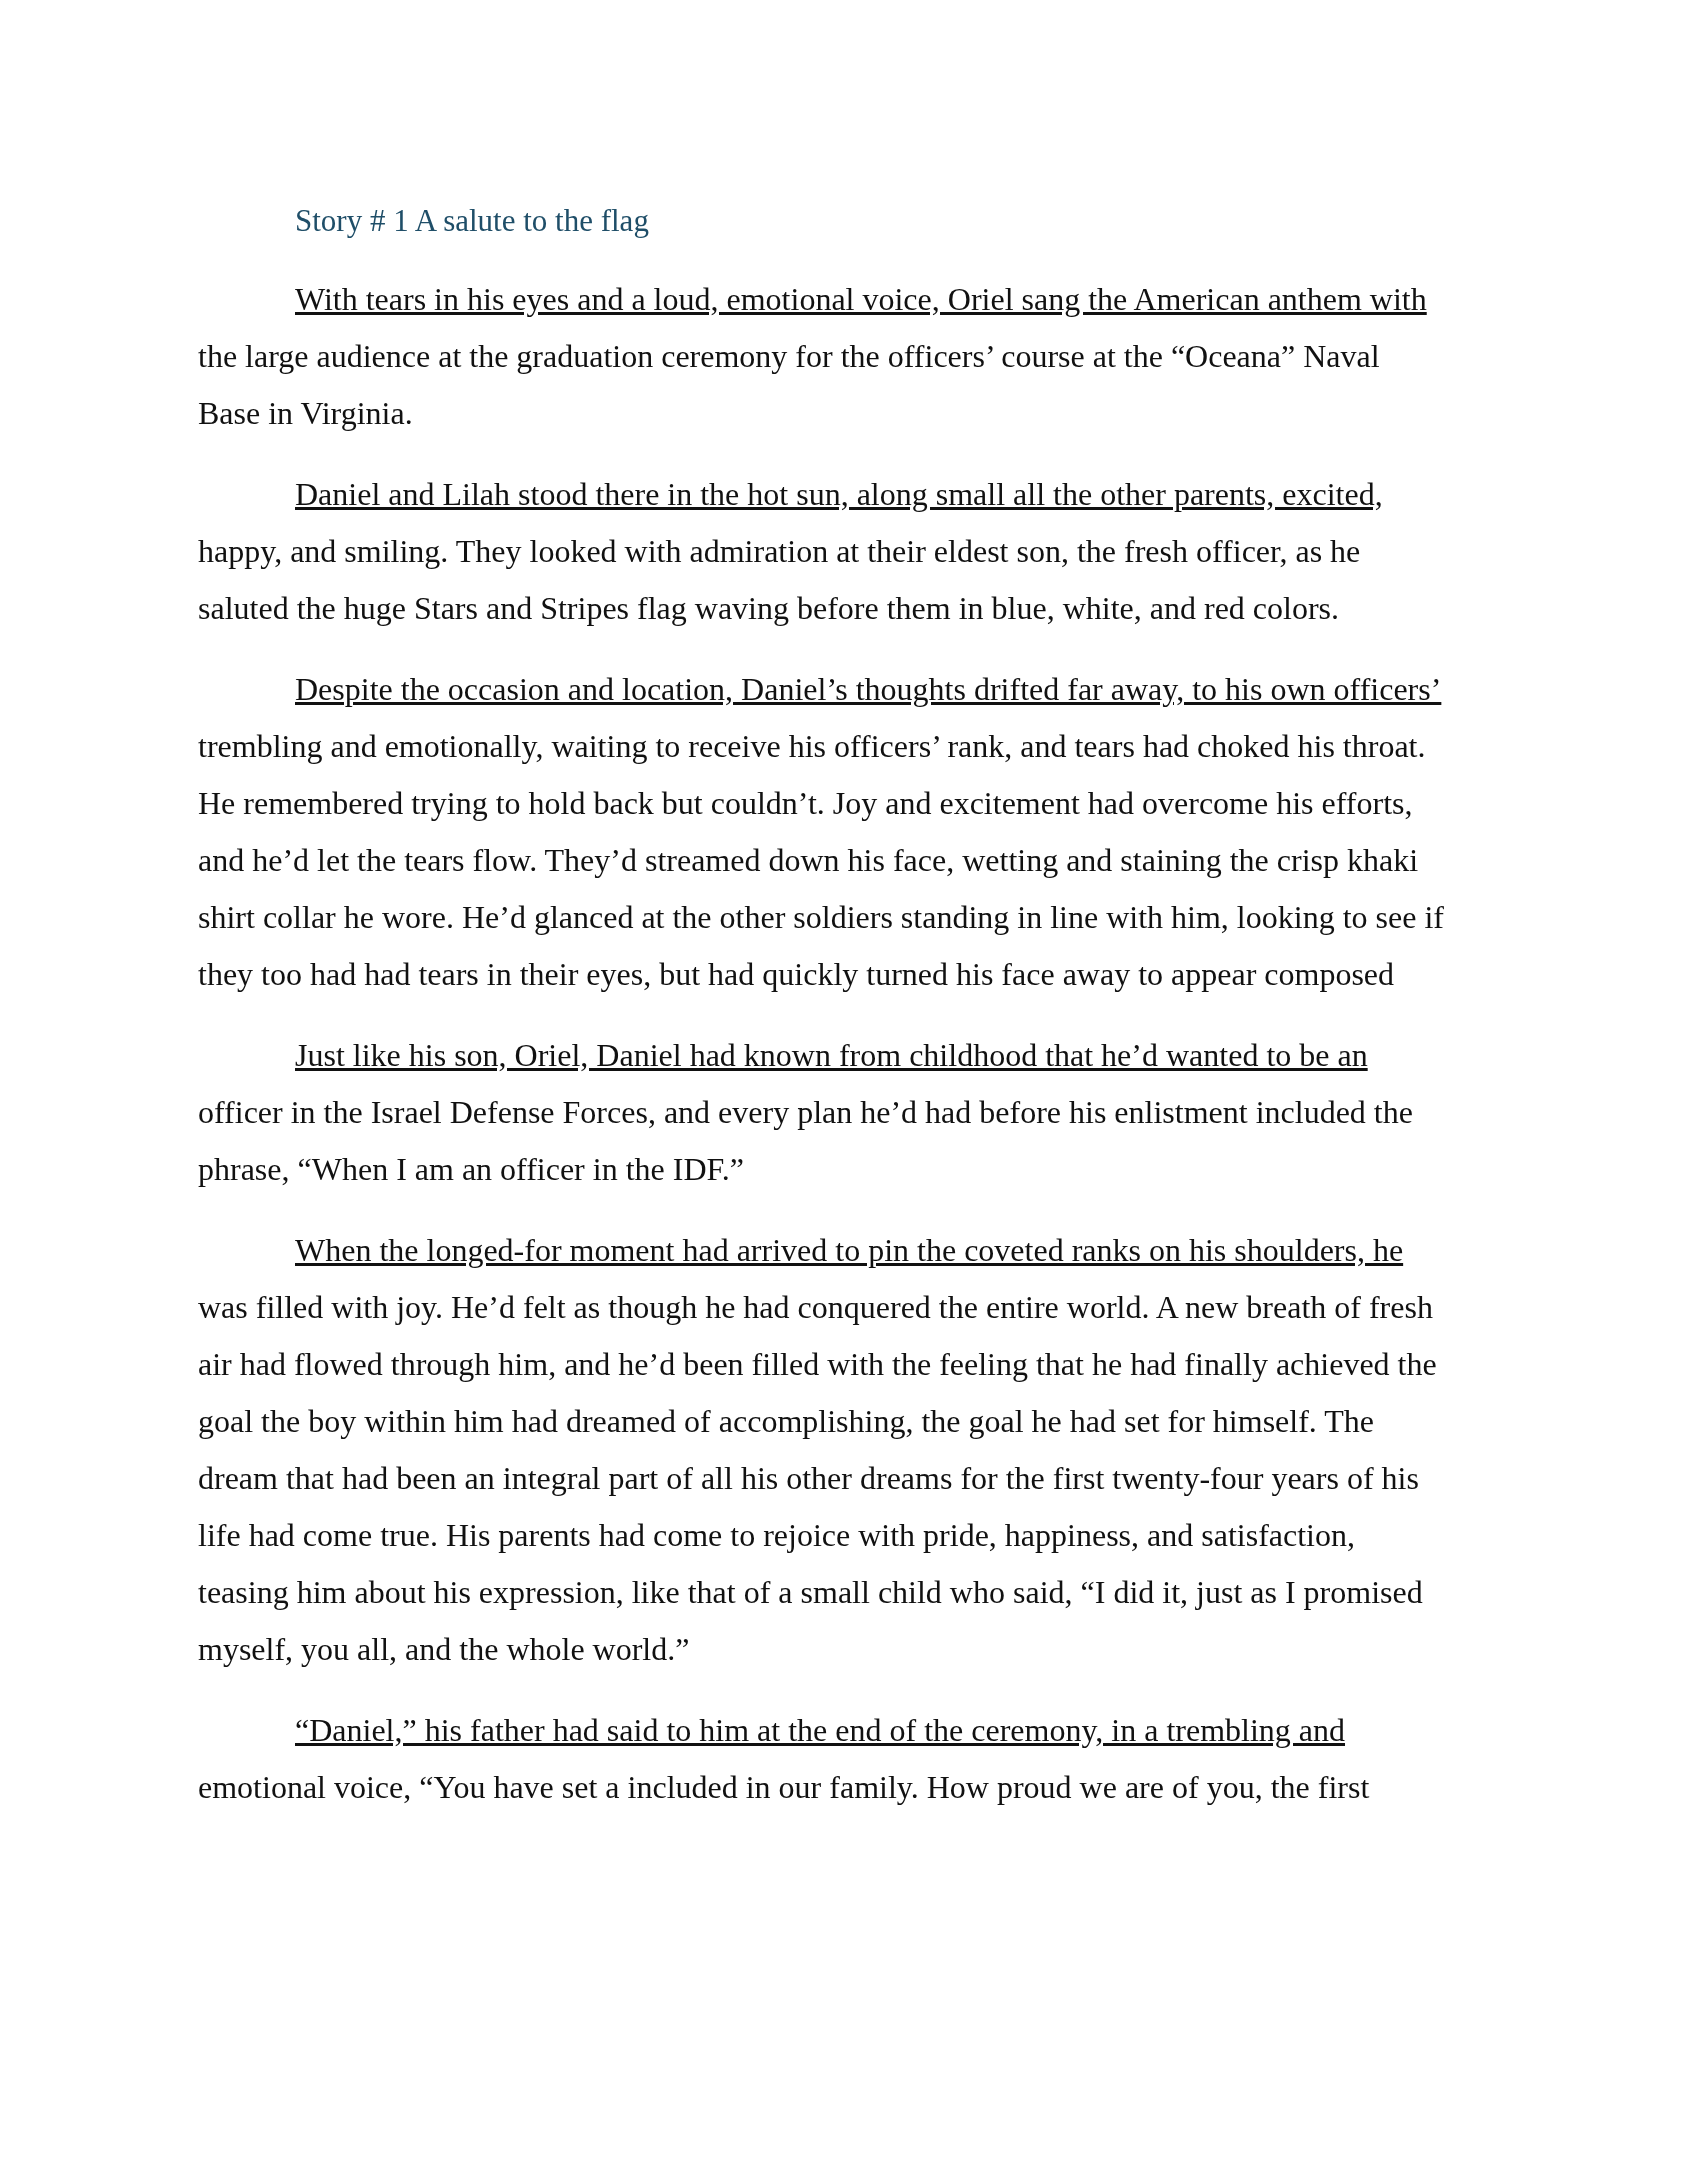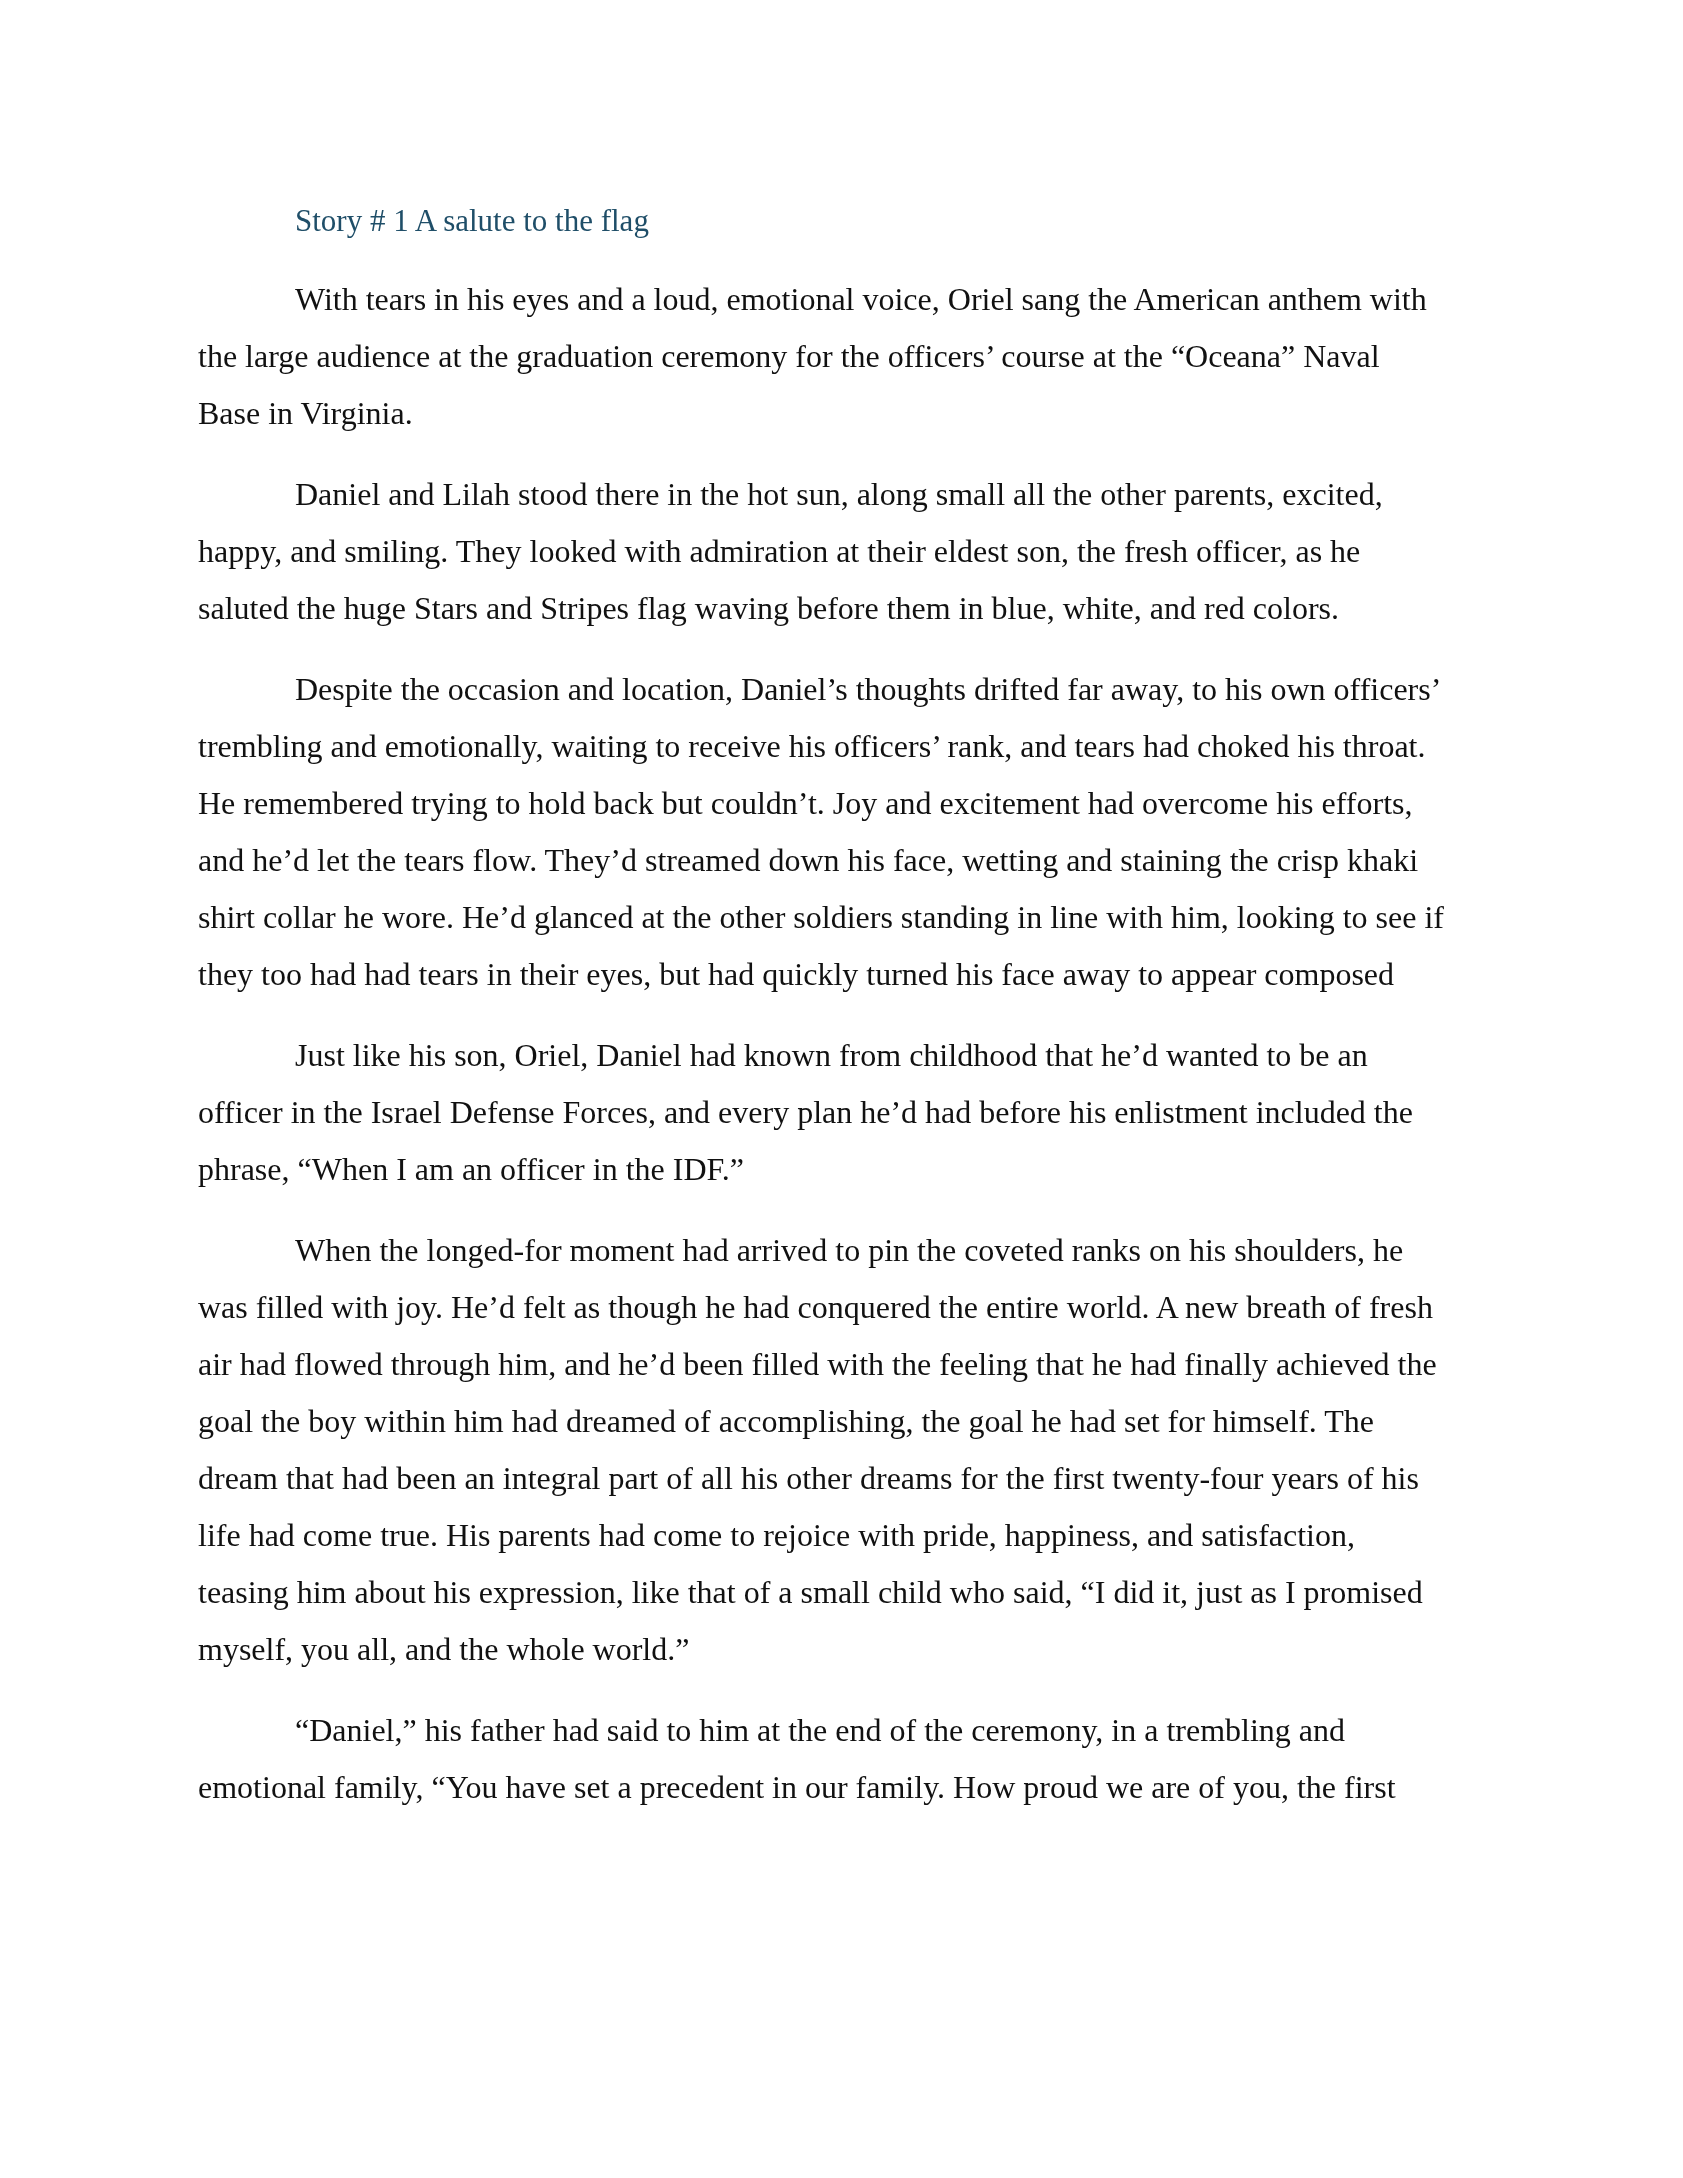"With tears in his eyes" .line.first { text-decoration: none -> underline }
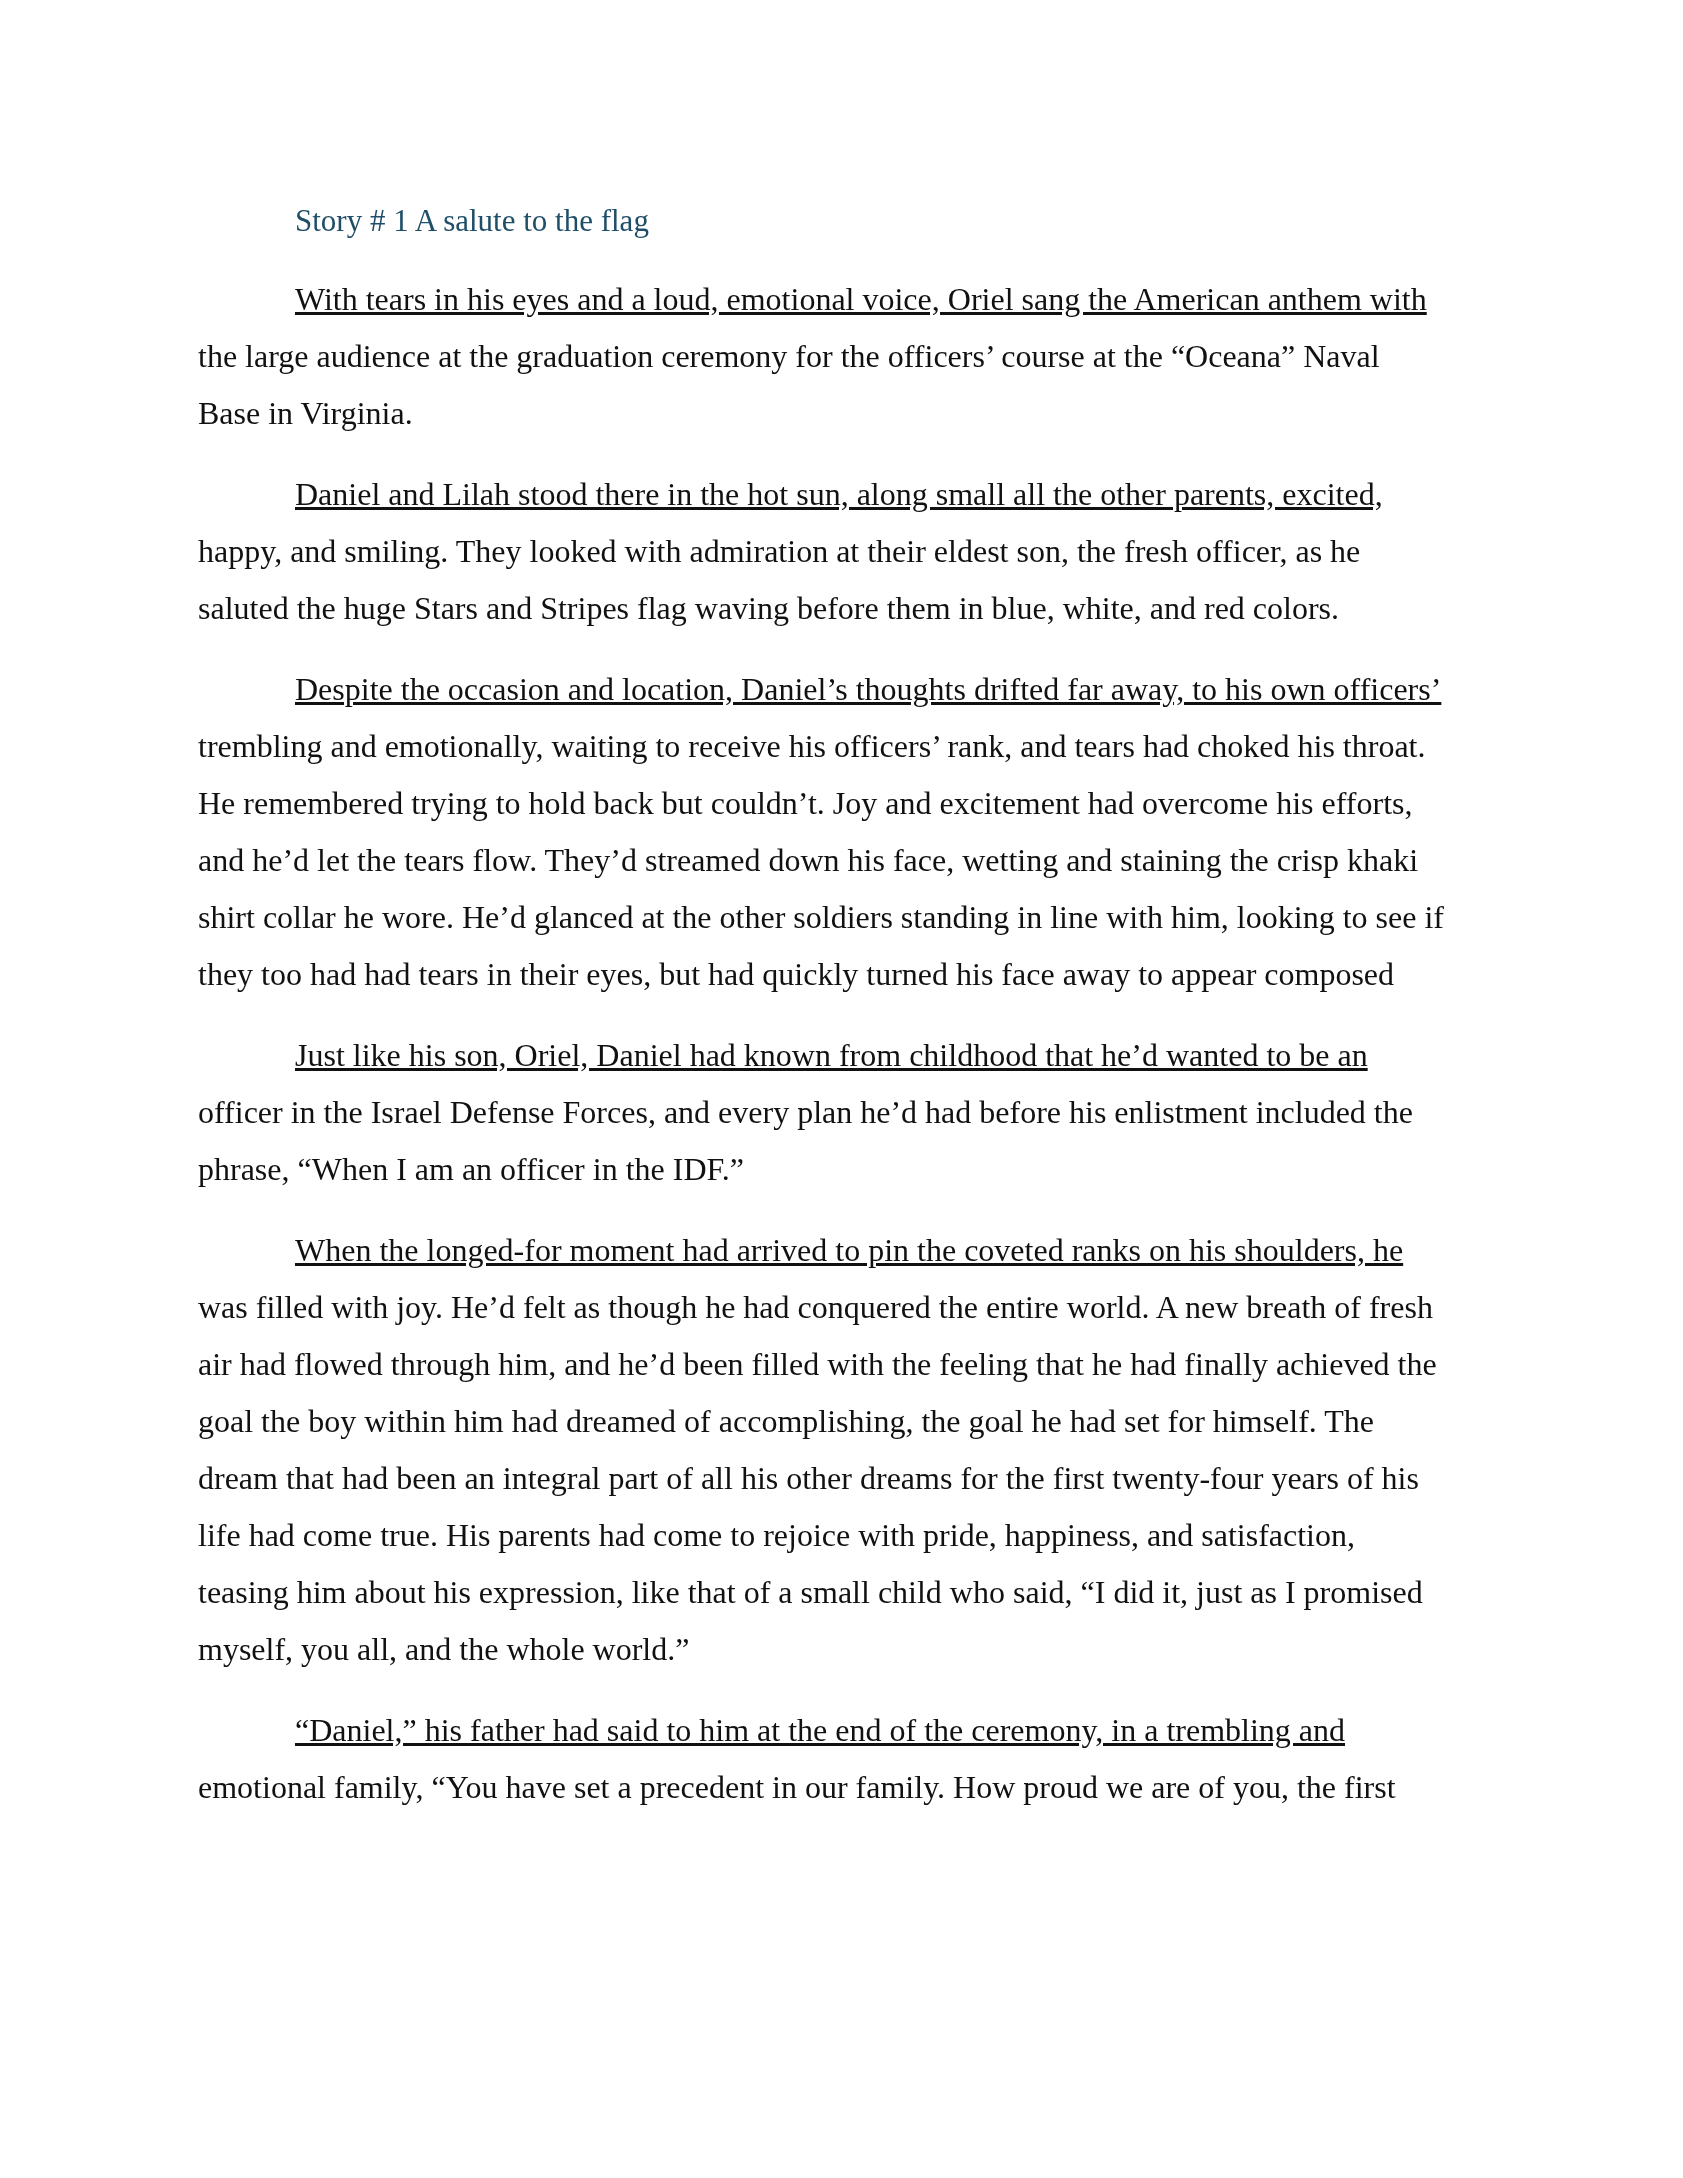"emotional family, “You have set" span.line { text: family, “You have set a precedent -> voice, “You have set a included }
